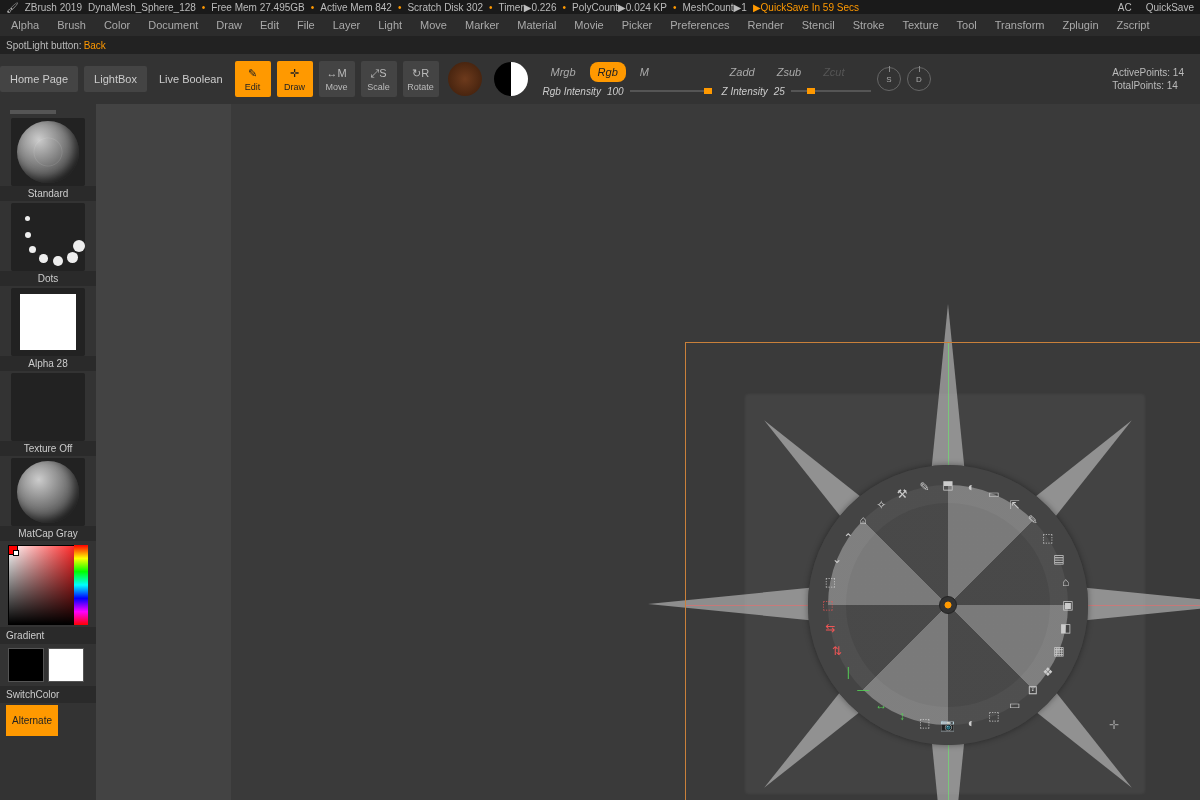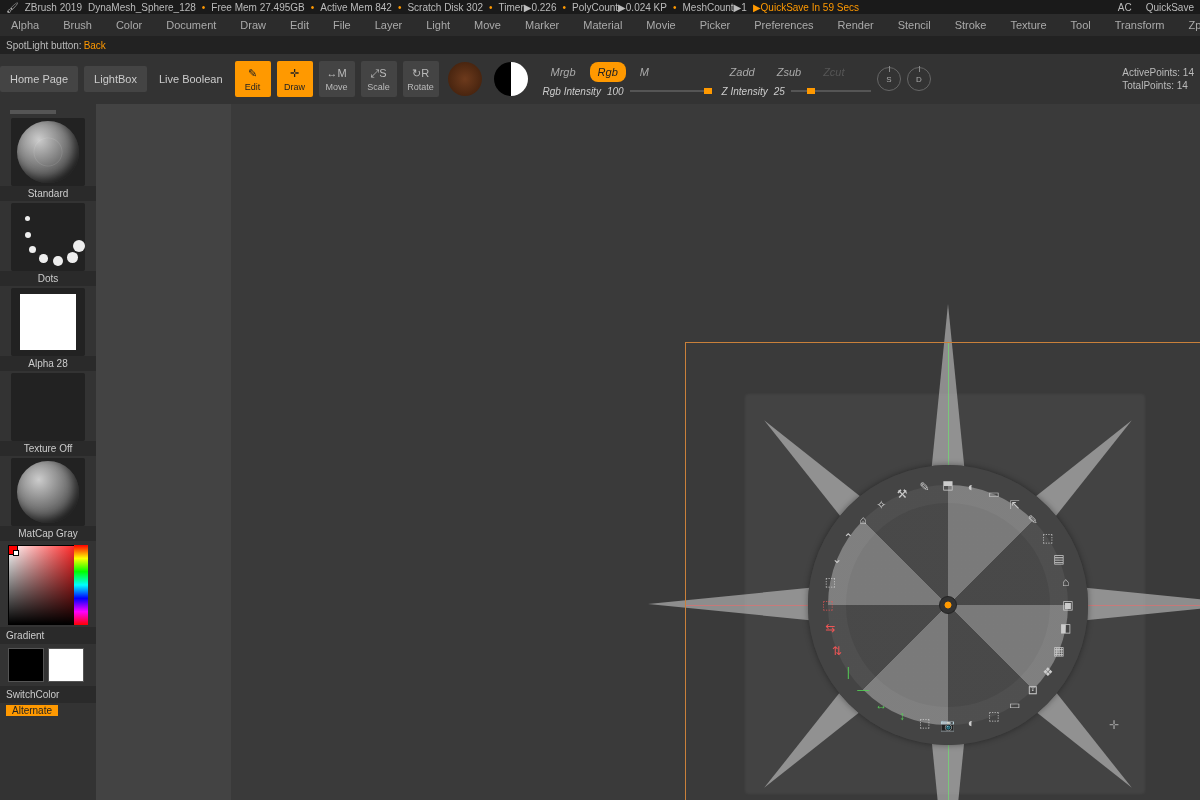"Alpha" .menubar { gap: 6px -> 0 }
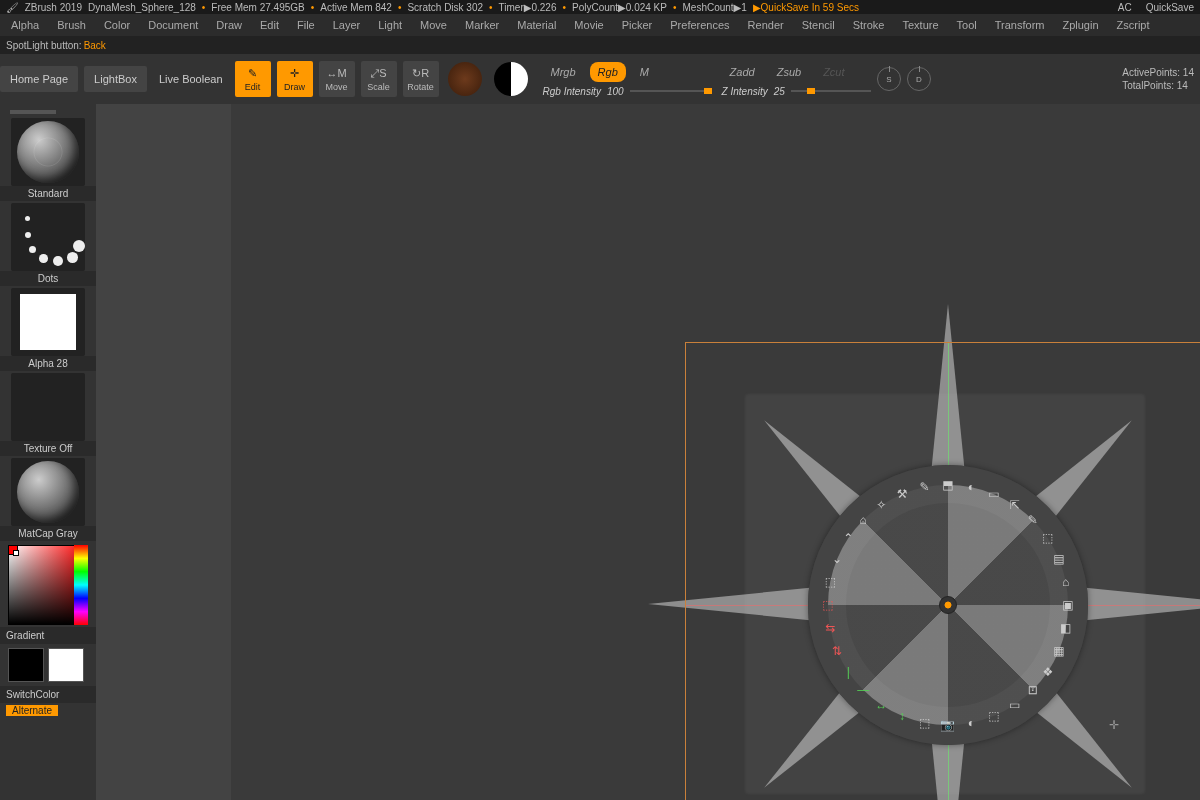"Home Page" .topshelf { padding: 0 6px 0 0 -> 0 16px 0 0 }
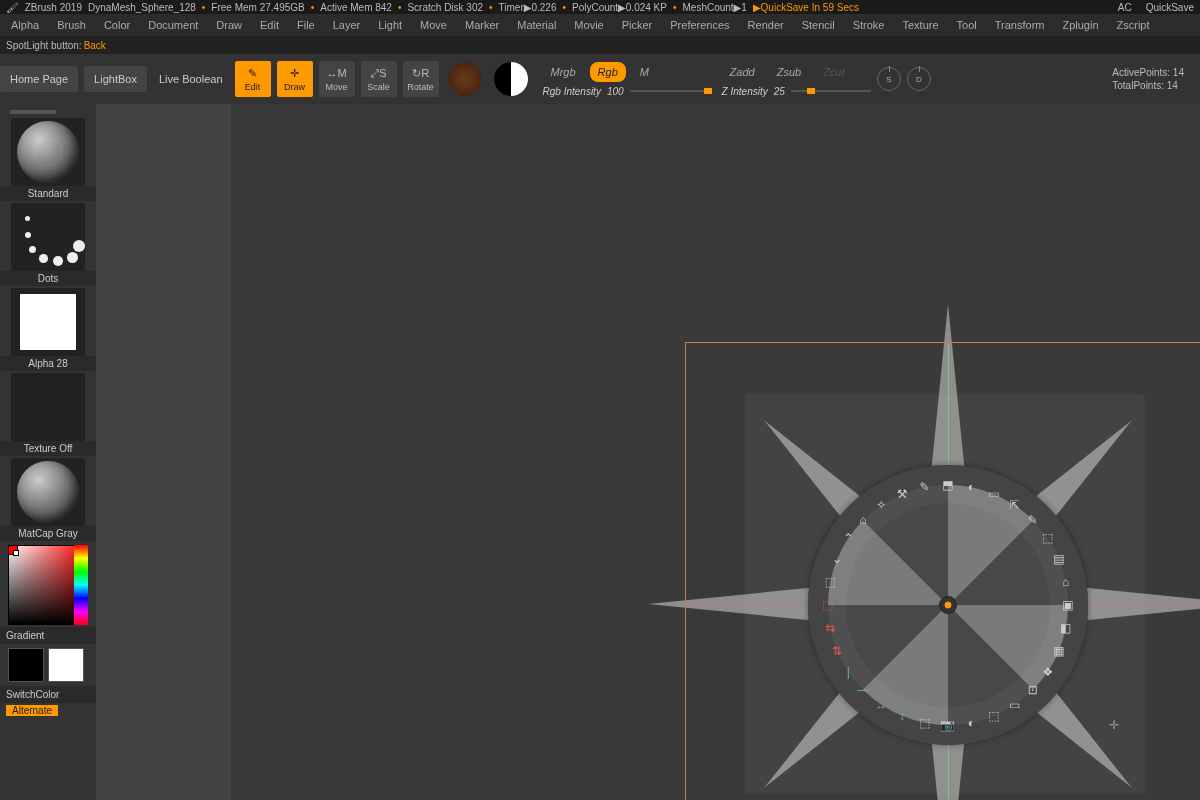"Alternate" .alt { padding: 0 6px -> 10px 6px }
